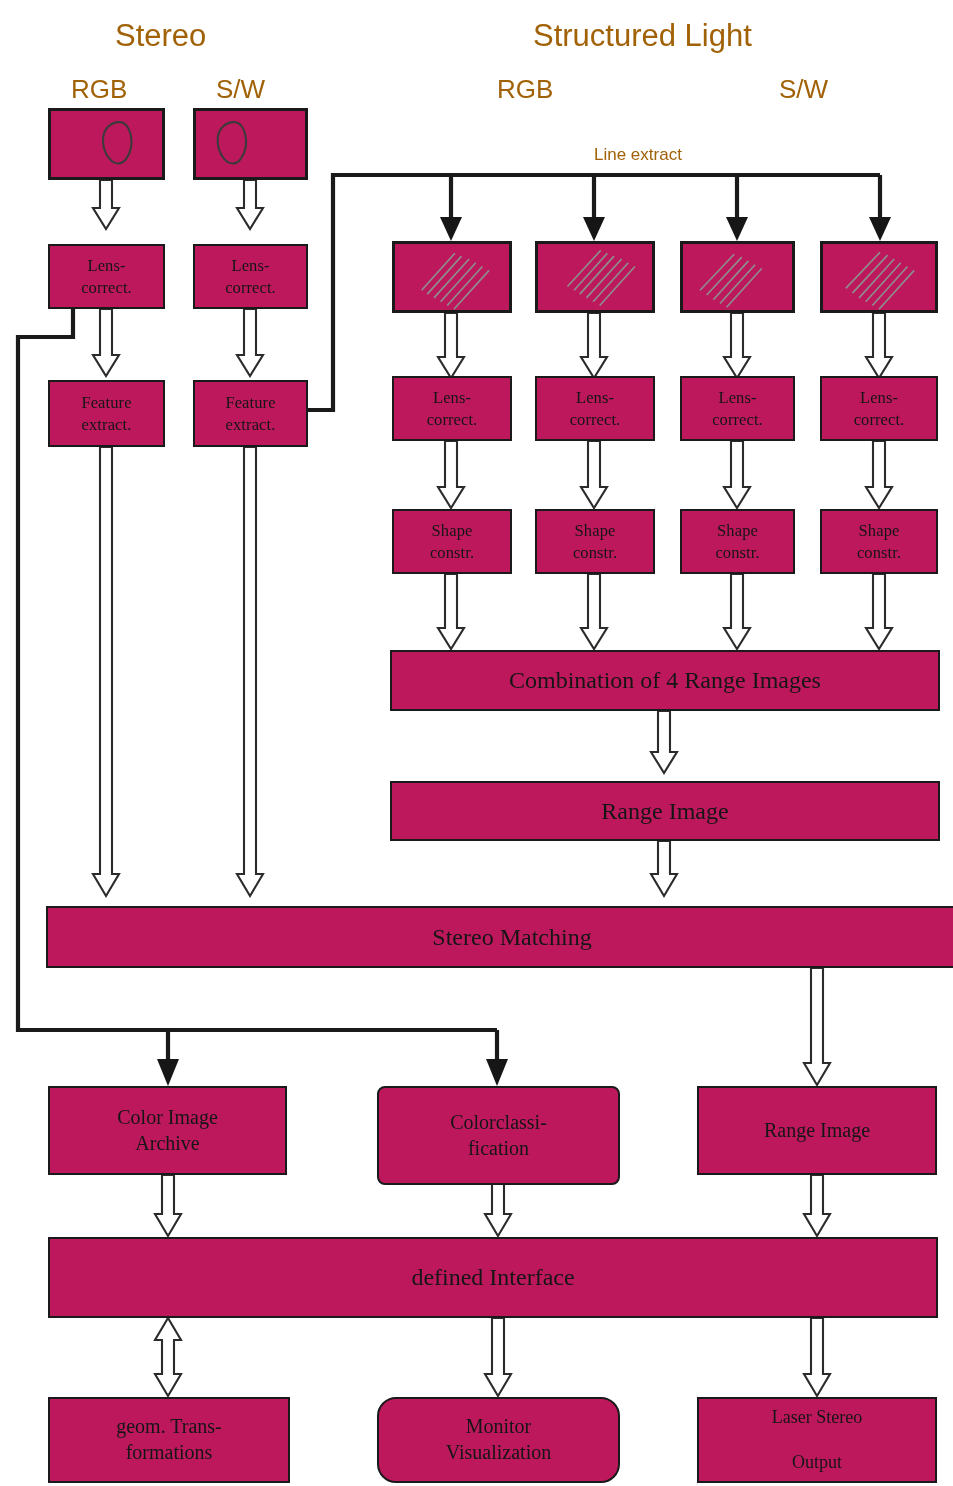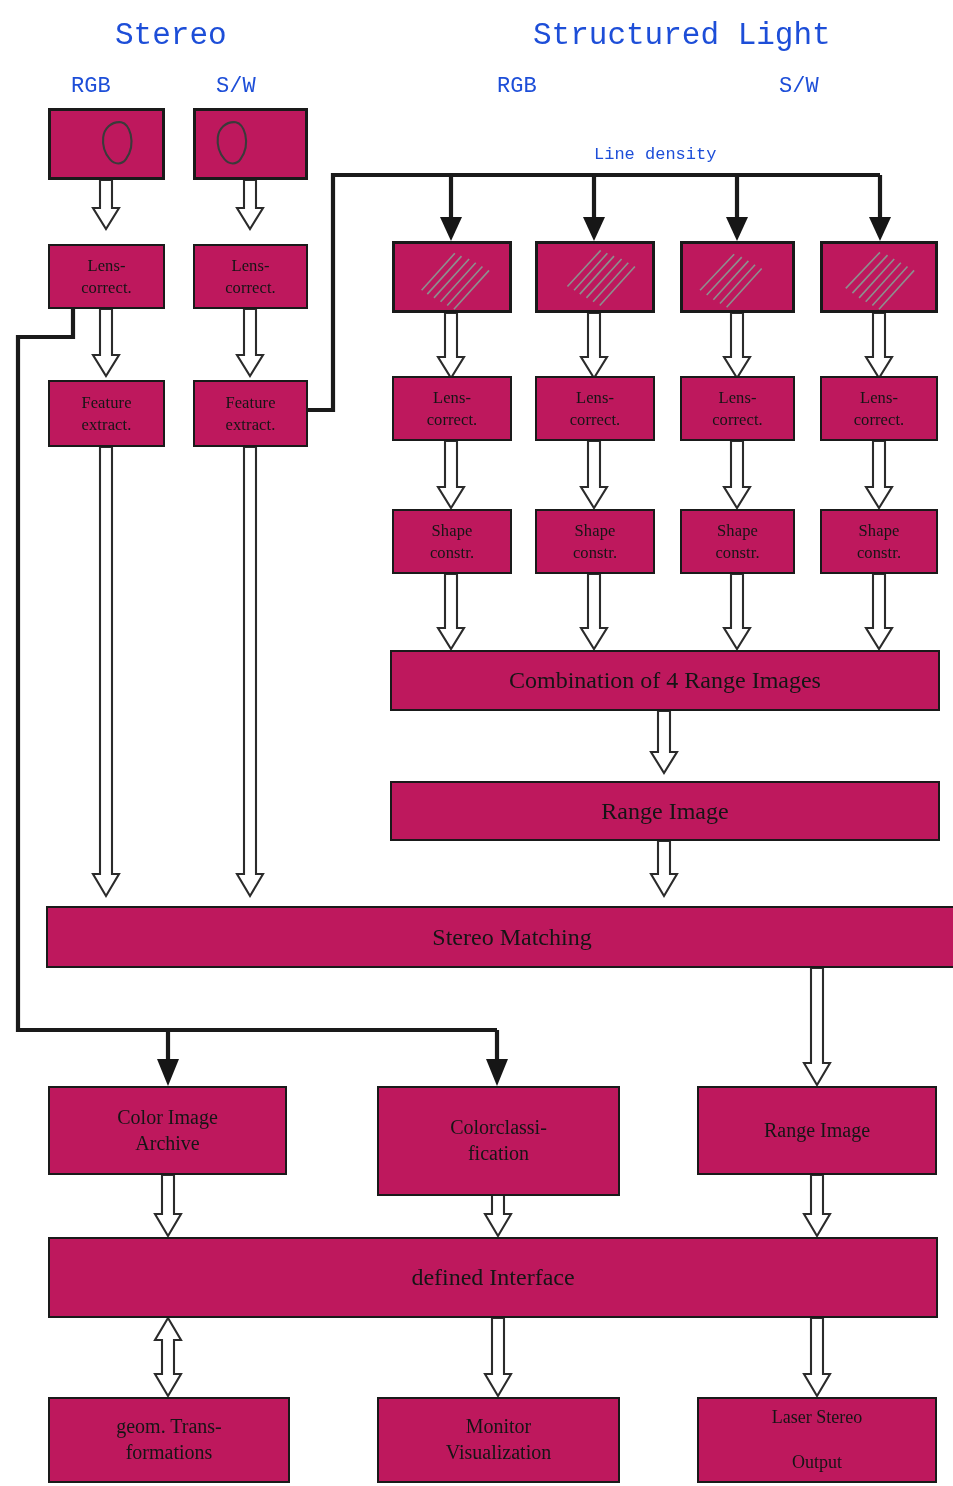"Stereo" .hdr { color: #1d4ed8 -> #a16207; font-family: Liberation Mono, monospace -> Liberation Sans, sans-serif }
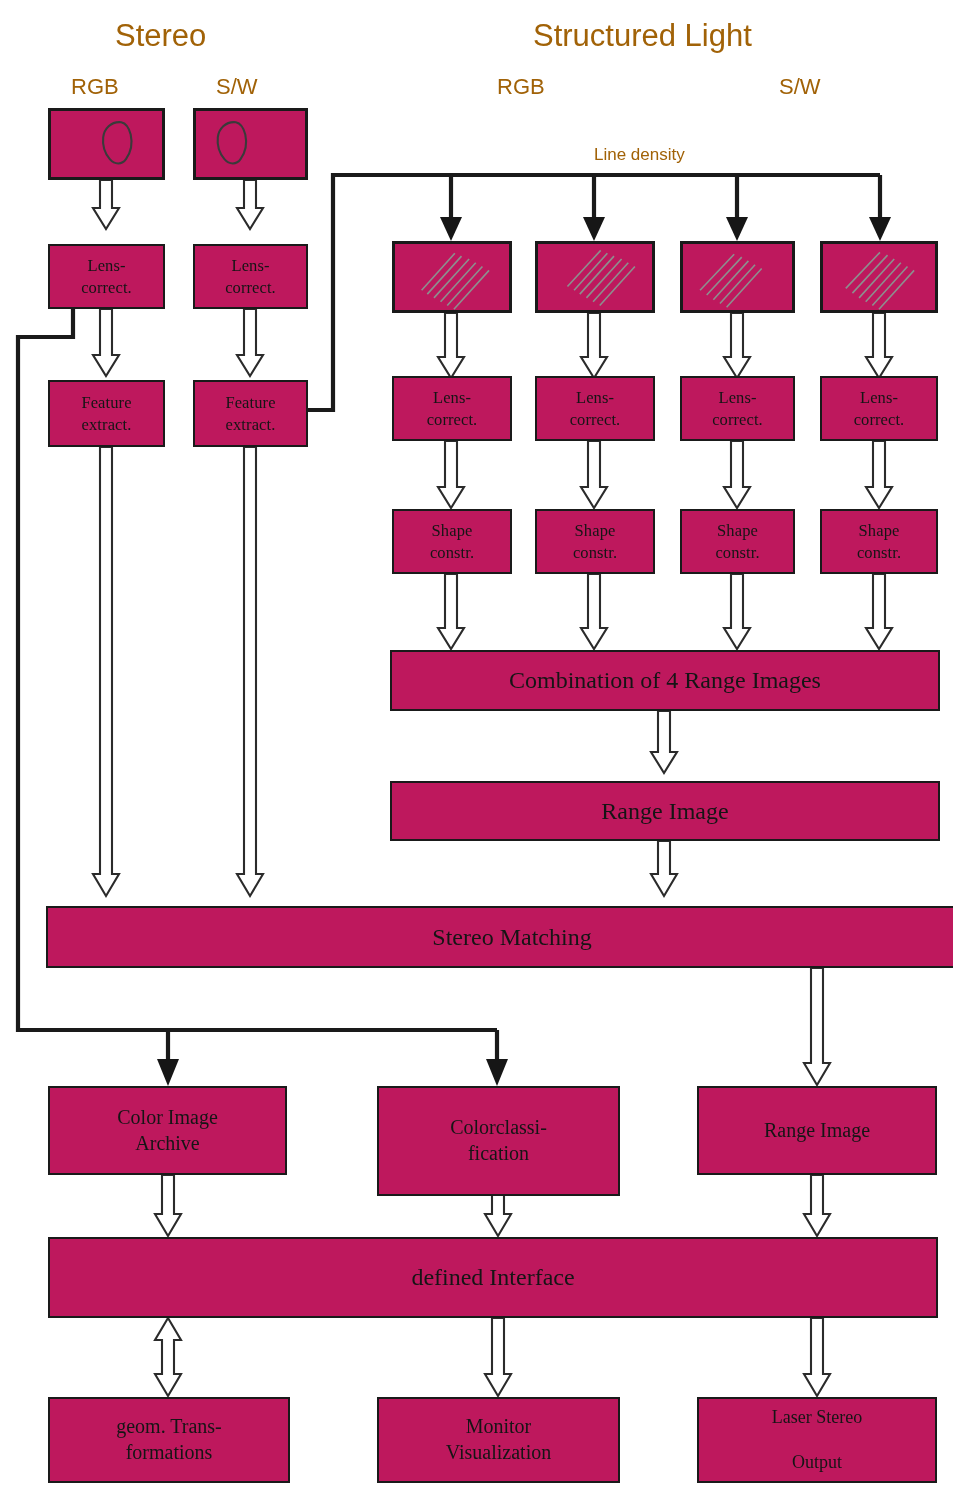"RGB" .hdr-sub { font-size: 22px -> 26px }
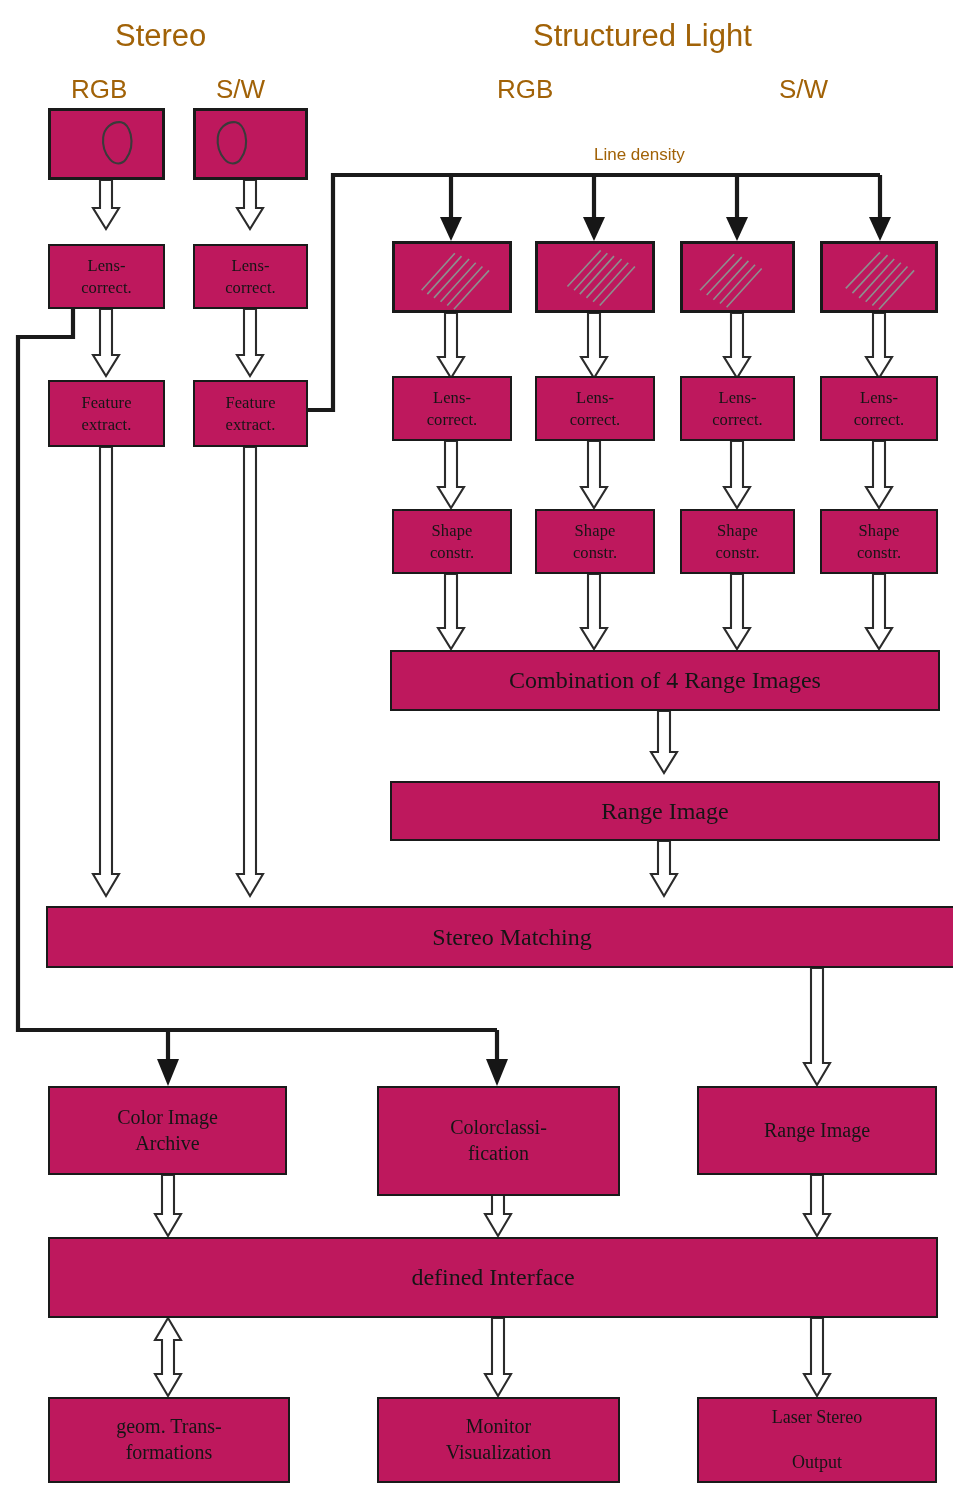"Line density" div.hdr { text: density -> extract }
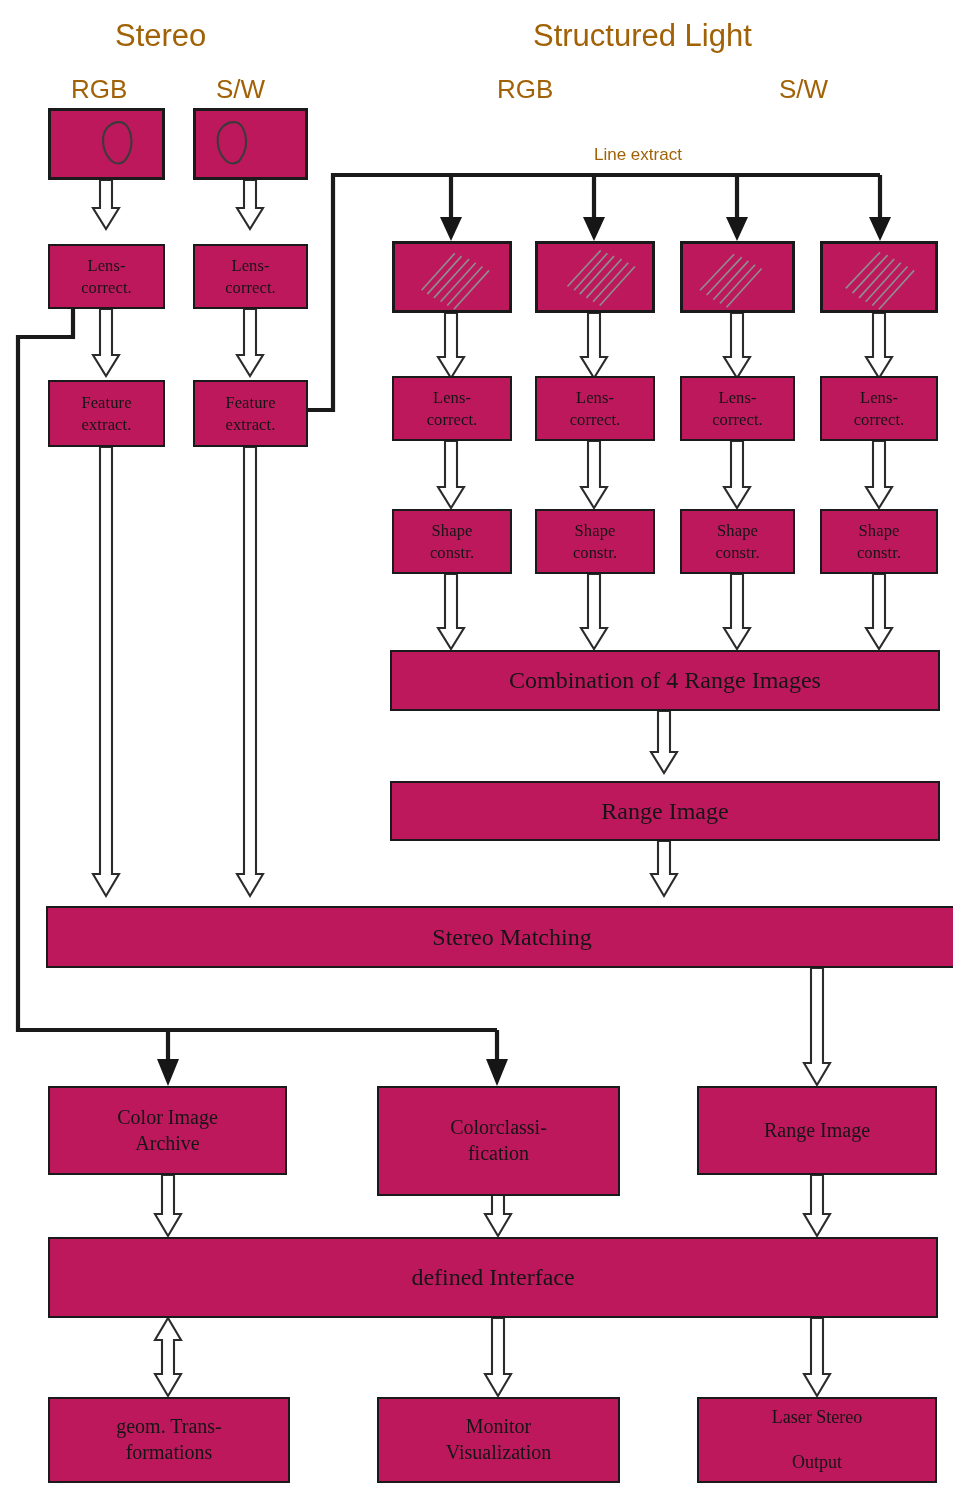"Colorclassi-" div.box { border-radius: none -> 8px; height: 110px -> 99px }
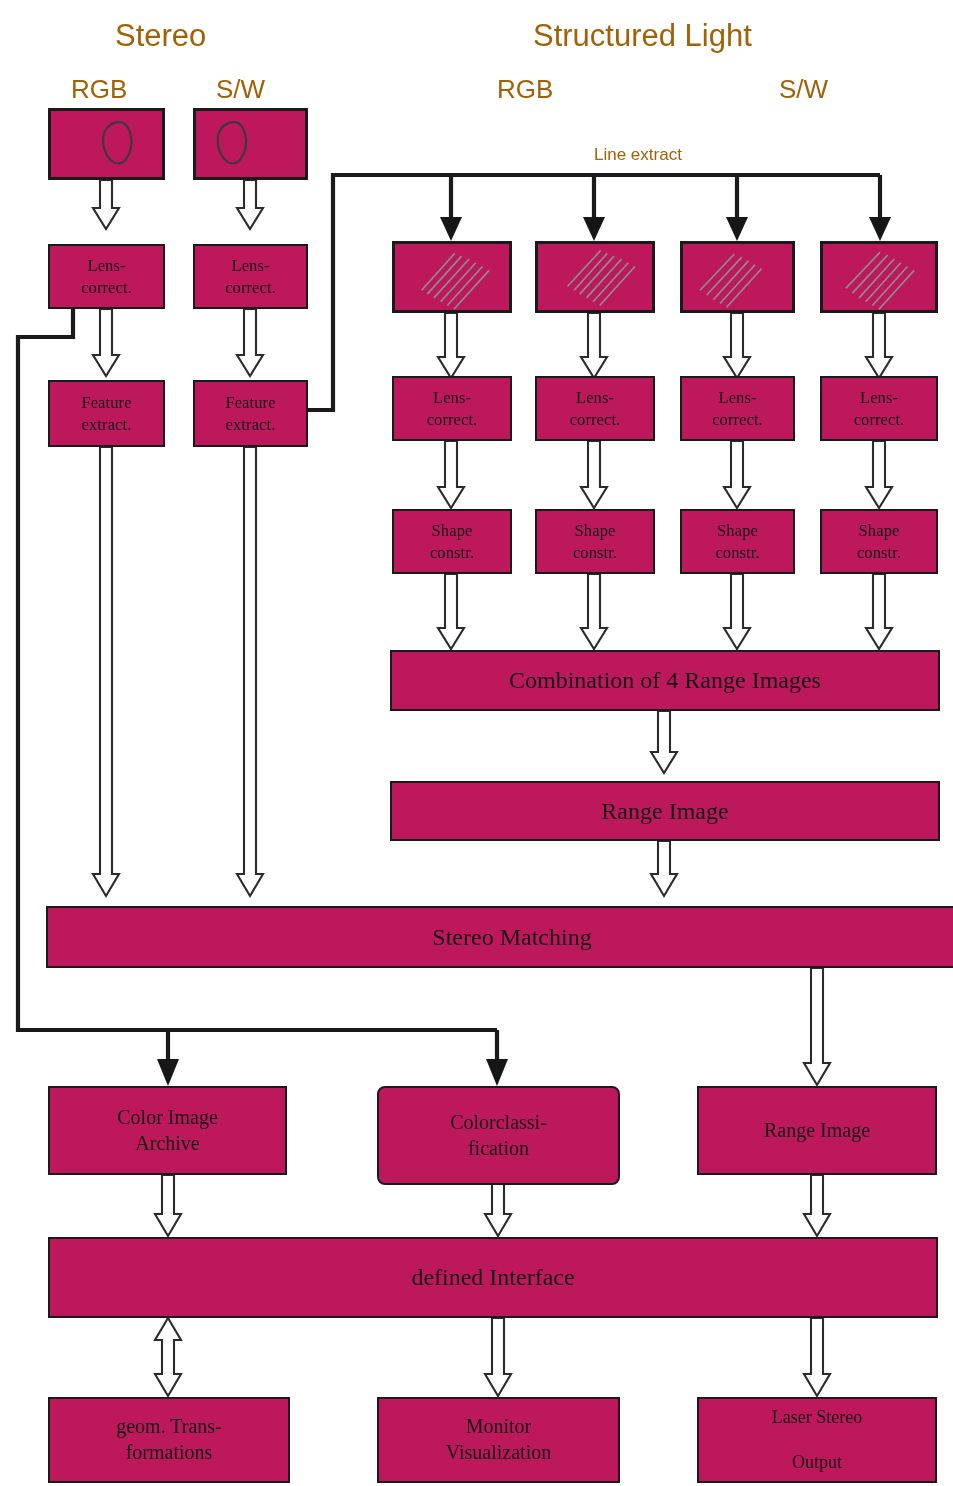"Monitor" div.box { border-radius: none -> 19px }
